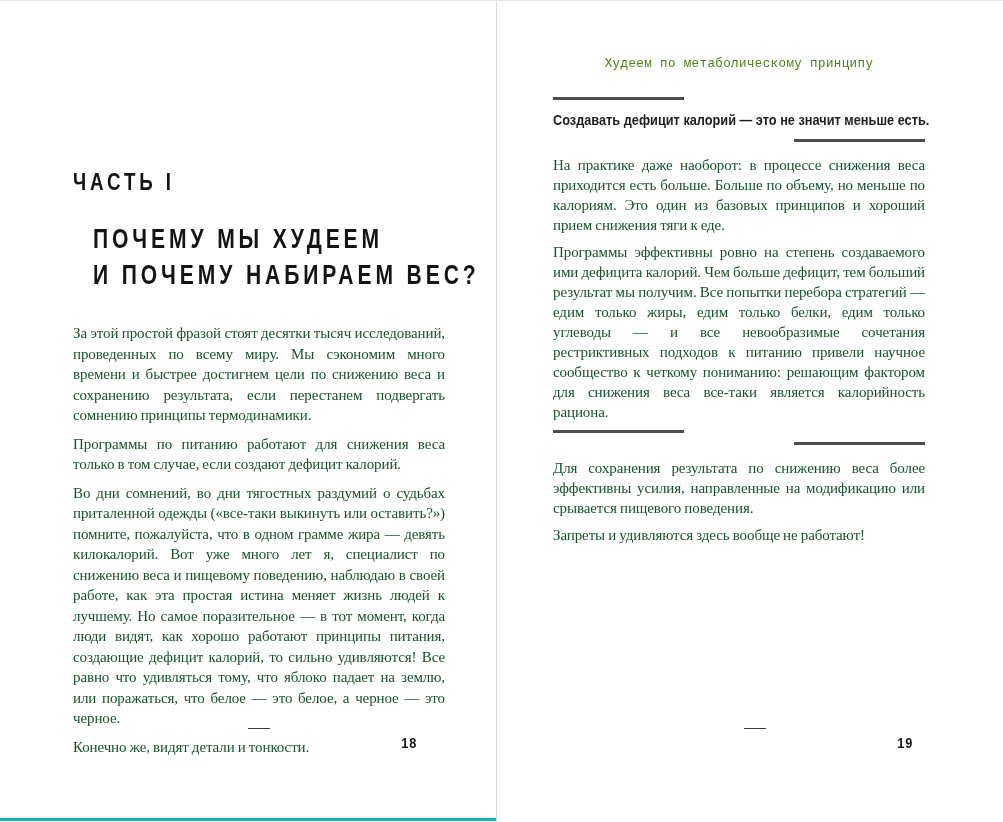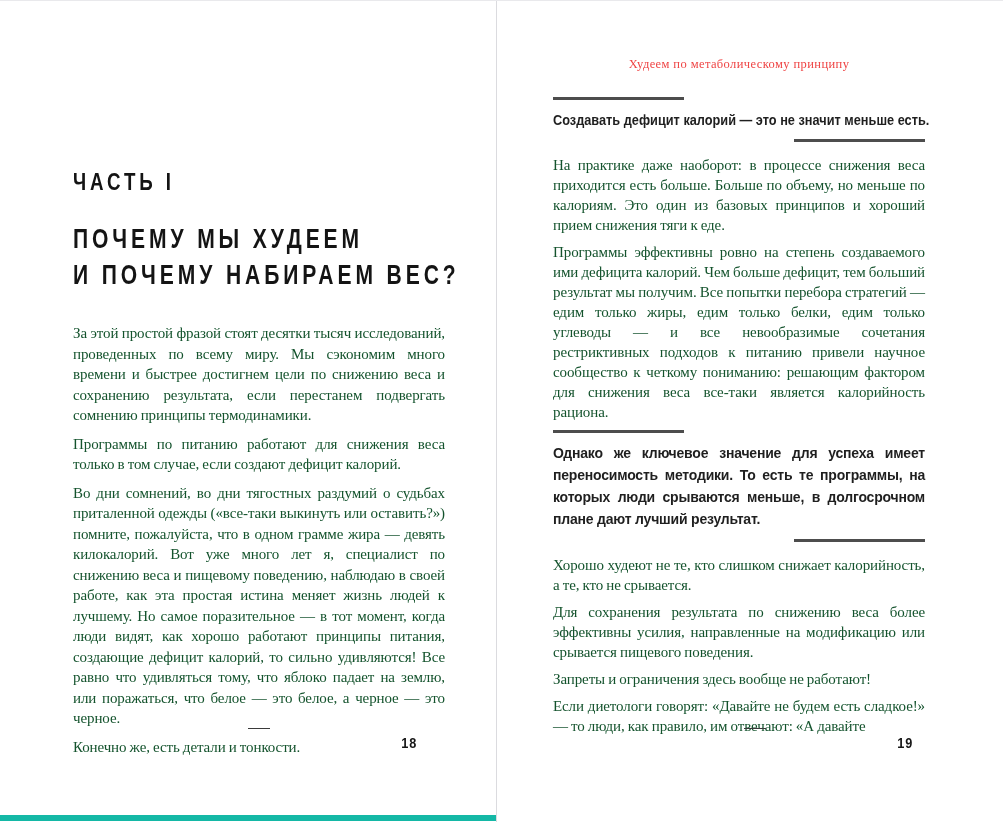"Худеем по метаболическому принципу" .running-head { color: #ef4444 -> #4d7c0f; font-family: Liberation Serif, serif -> Liberation Mono, monospace }
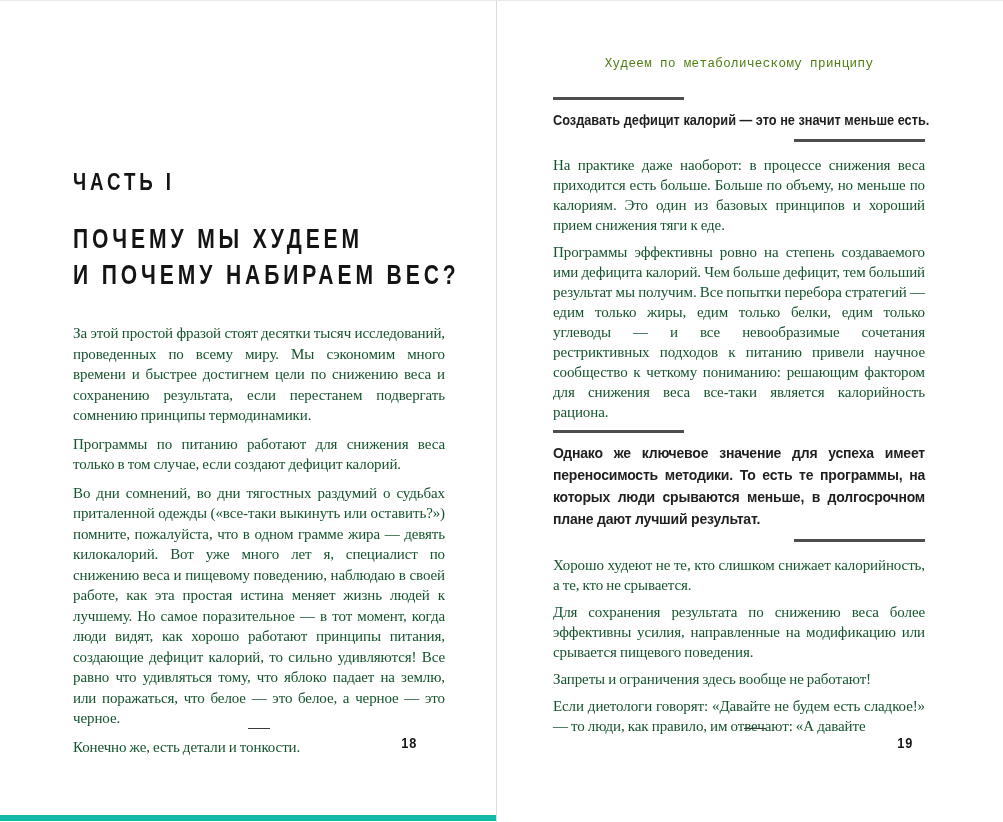"ЧАСТЬ I" .page-left { border-bottom: 6px solid #14b8a6 -> 3px solid #14b8a6 }
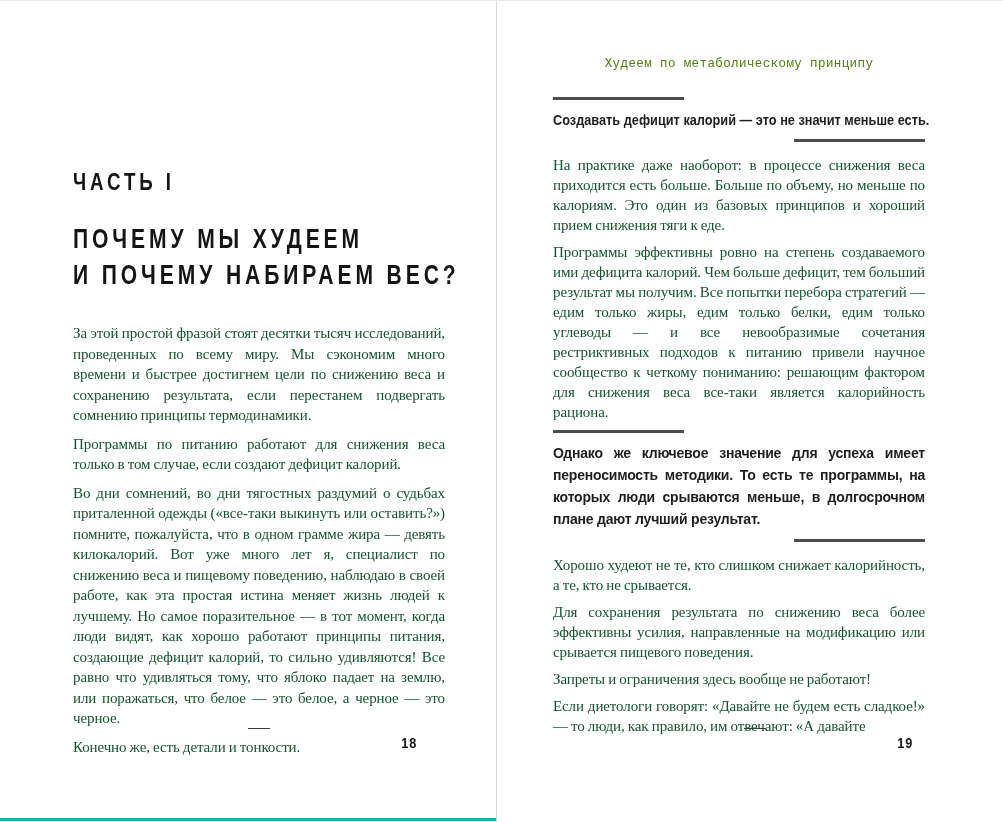"ПОЧЕМУ МЫ ХУДЕЕМ" .chapter-title { margin-left: none -> 20px }
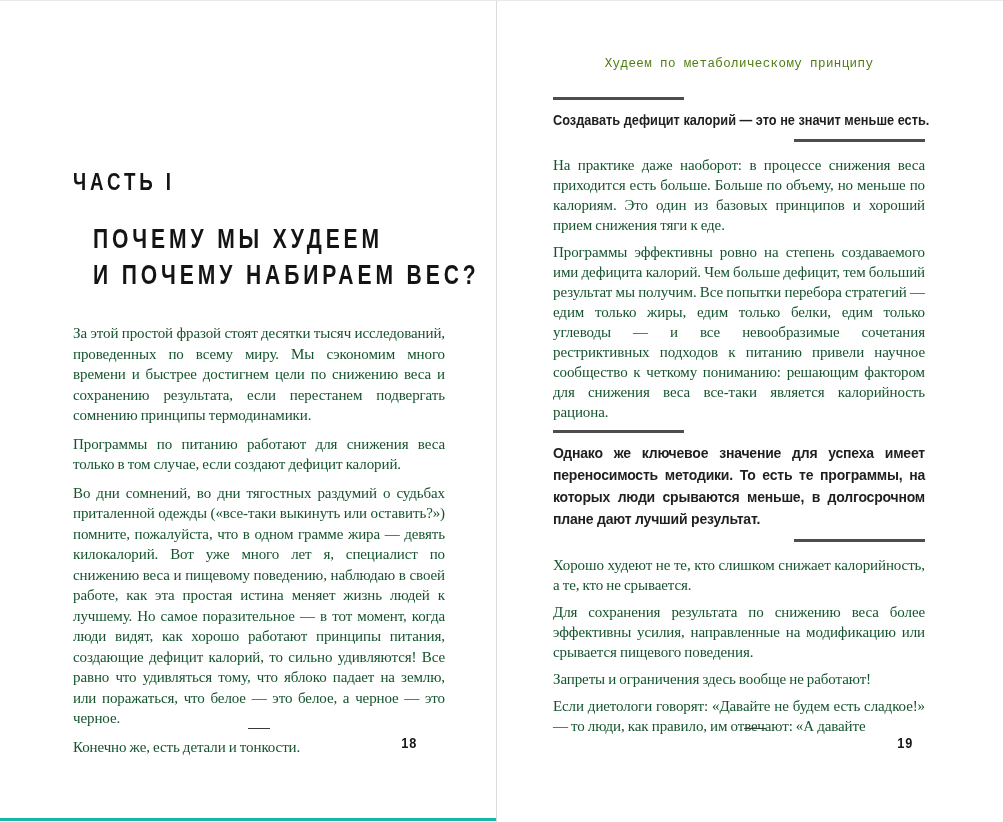"Однако же ключевое значение для" div.callout { html: <div>Однако же ключевое значение для успеха имеет переносимость методики. То есть те программы, на которых люди срываются меньше, в долгосрочном плане дают лучший результат.</div> -> none }
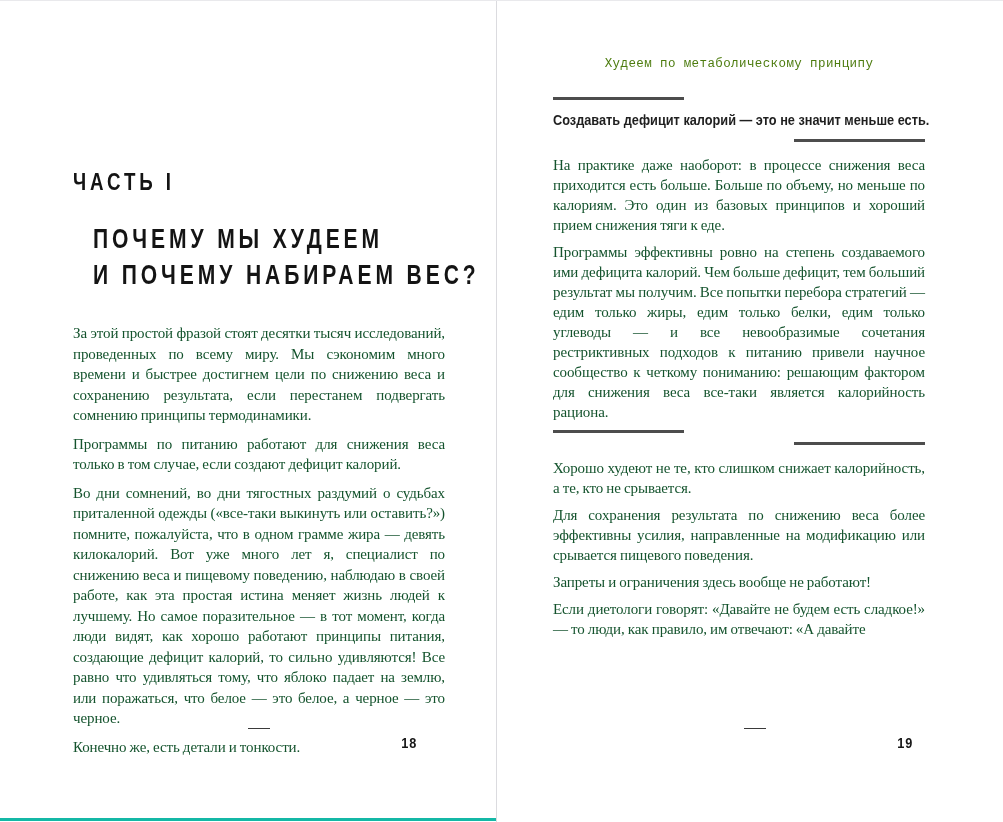"Хорошо худеют не те, кто" p { html: <p>Хорошо худеют не те, кто слишком снижает калорийность, а те, кто не срывается.</p> -> none }
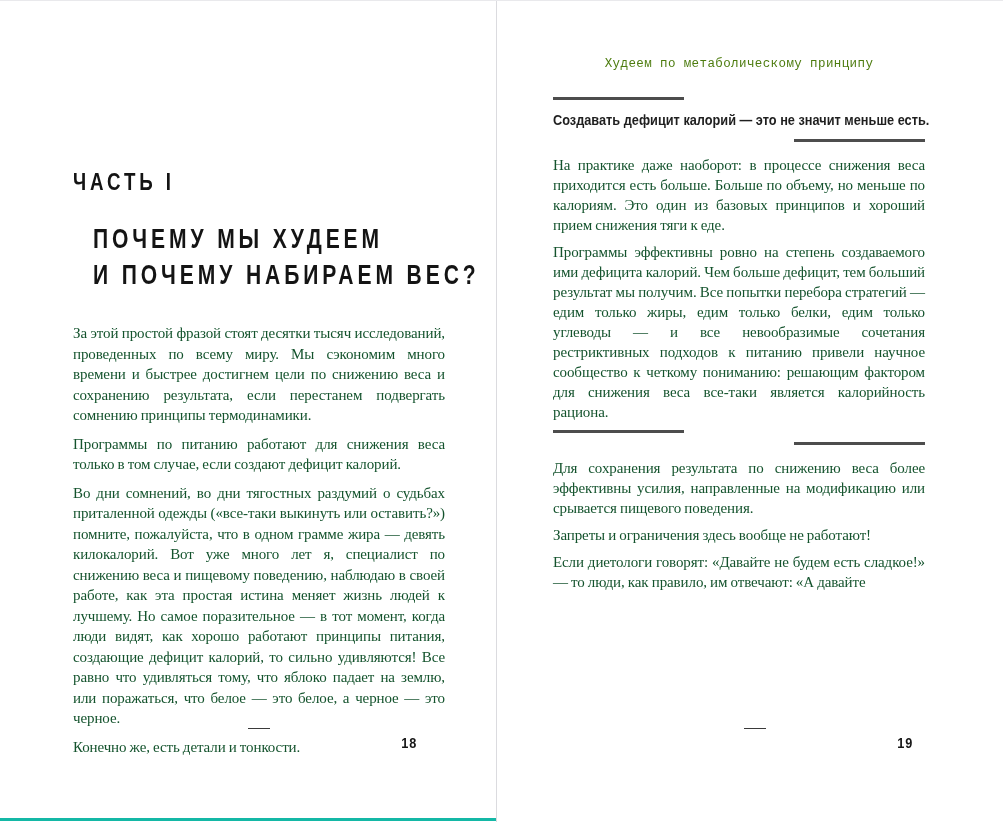"Запреты и ограничения здесь вообще" p { text: ограничения -> удивляются }
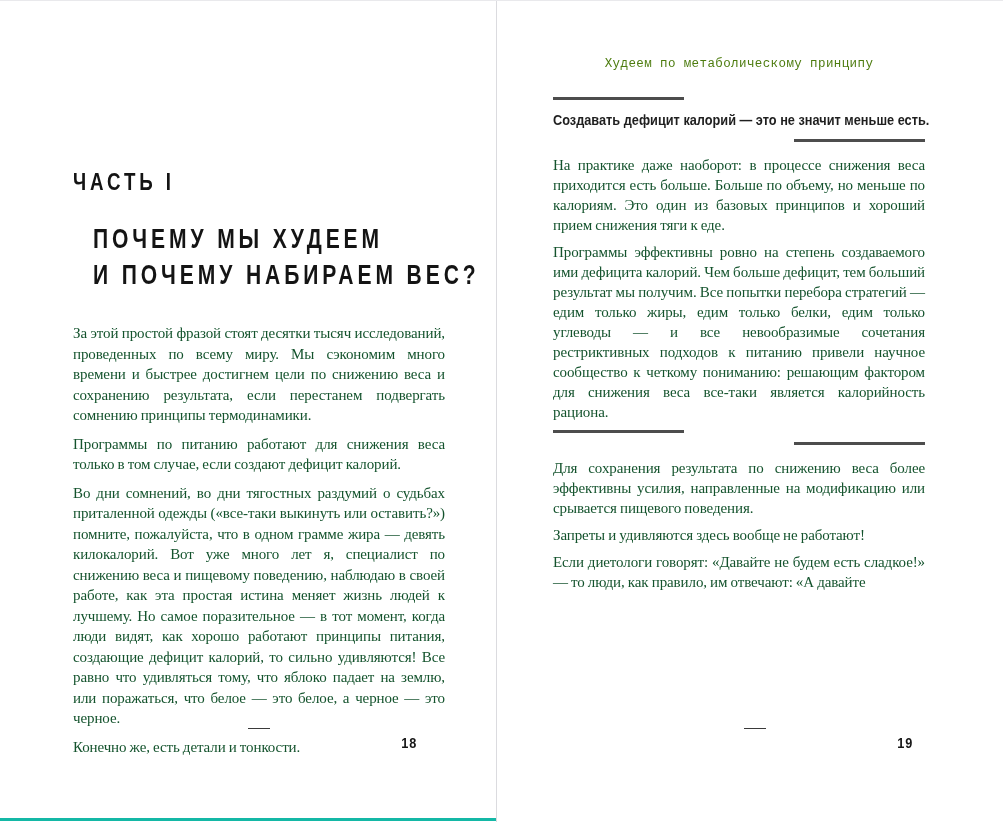"Если диетологи говорят: «Давайте не" p { html: <p>Если диетологи говорят: «Давайте не будем есть сладкое!» — то люди, как правило, им отвечают: «А давайте</p> -> none }
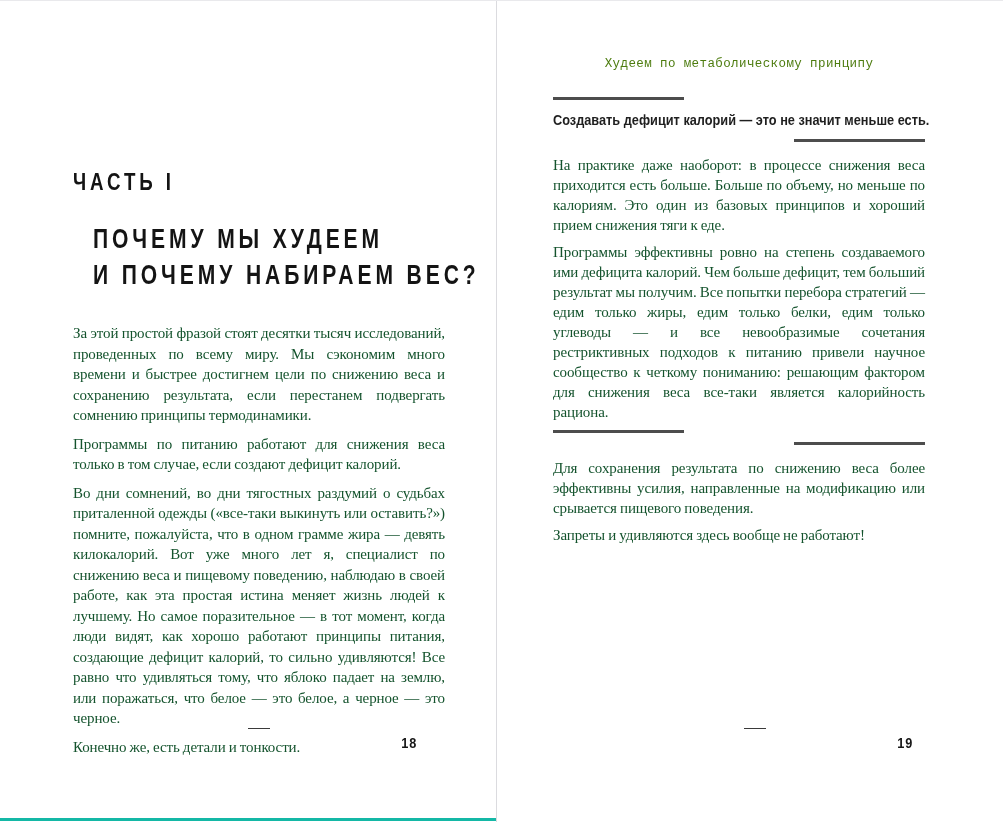"Конечно же, есть детали и" p { text: есть -> видят }
